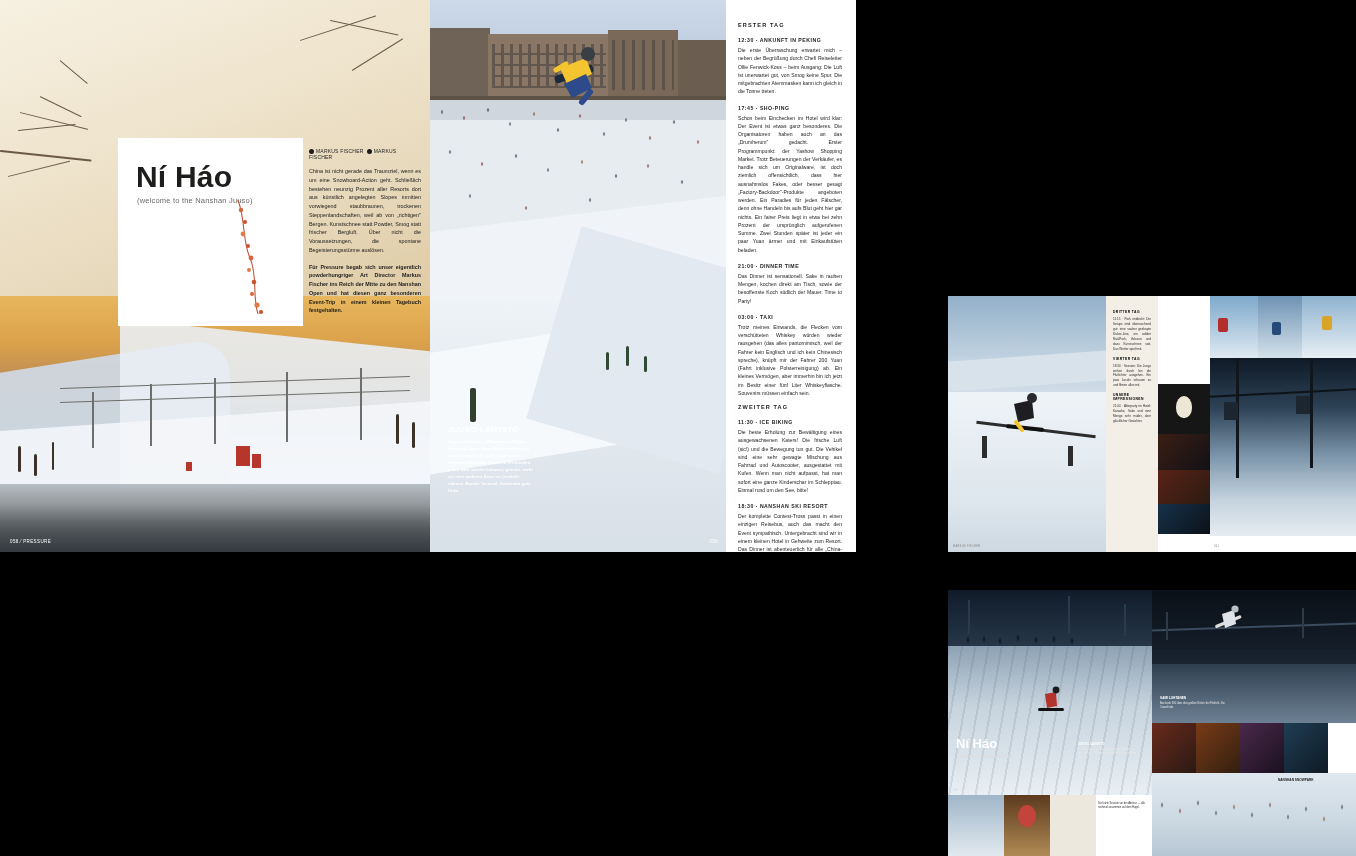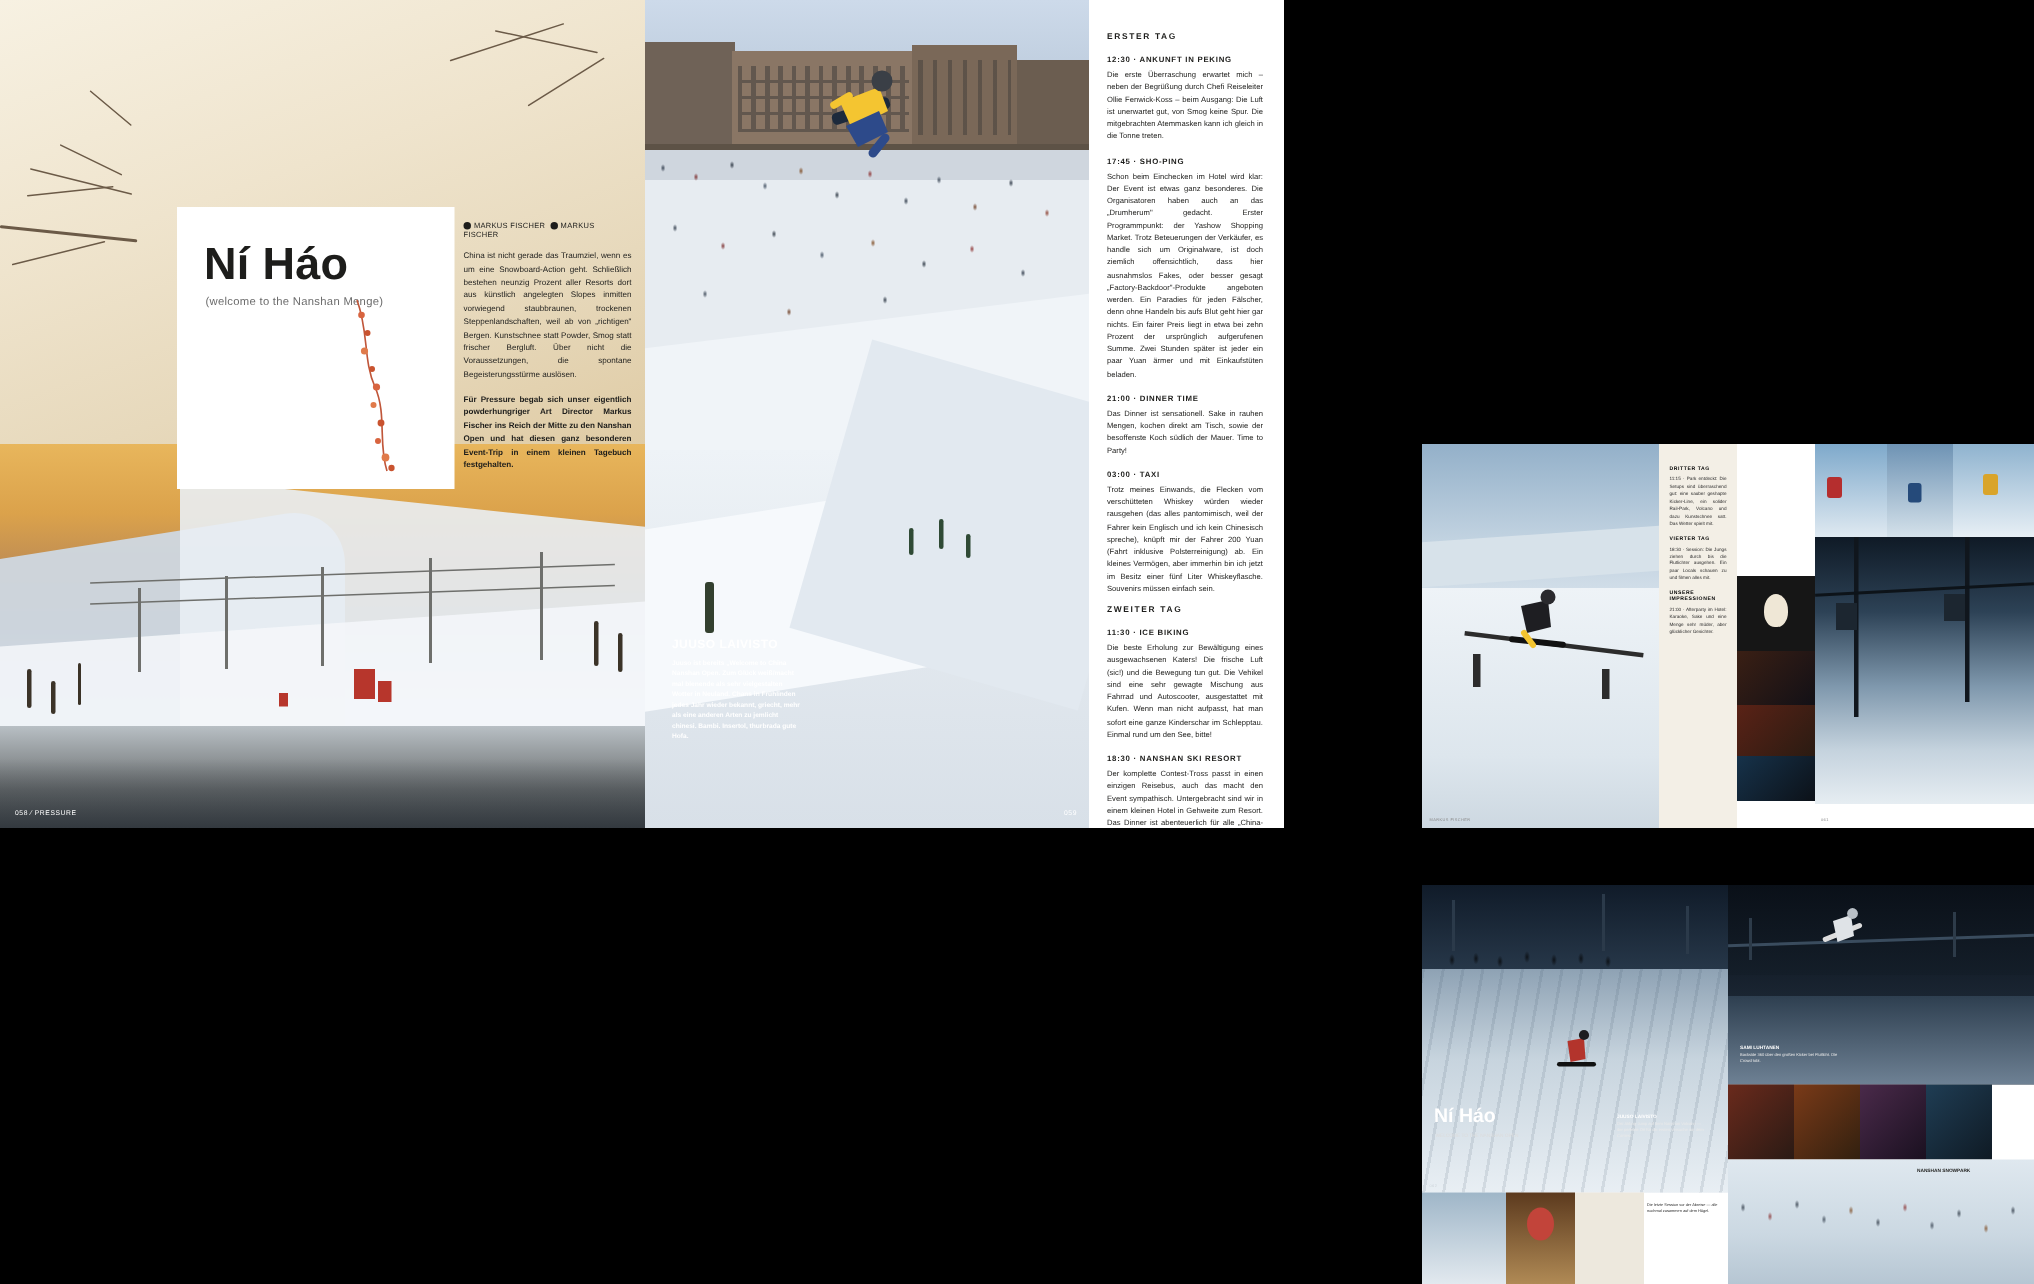"(welcome to the Nanshan Menge)" div.sub { text: Menge -> Juuso }
